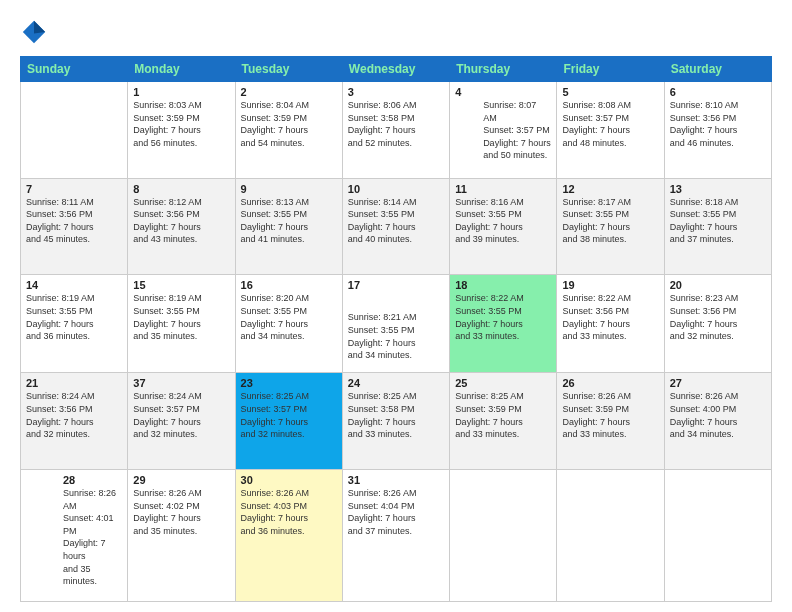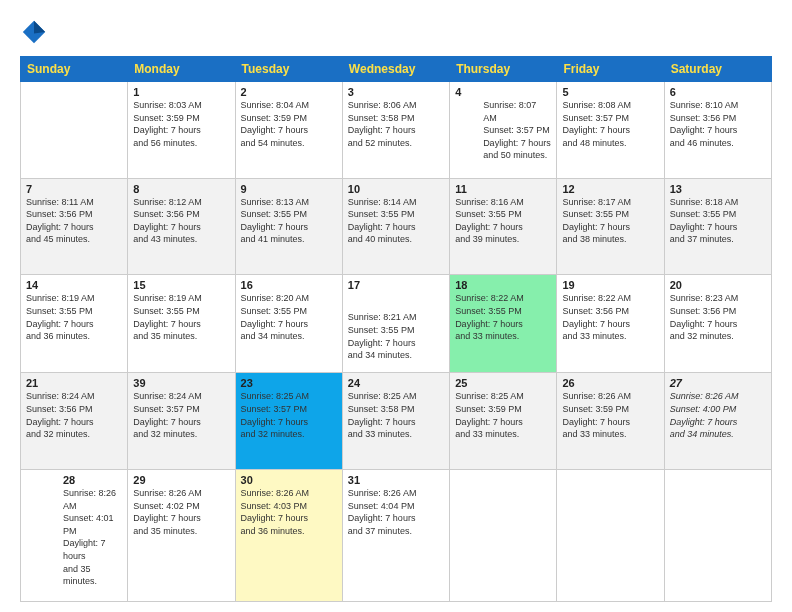"Sunday" .calendar th { color: #fde047 -> #86efac }
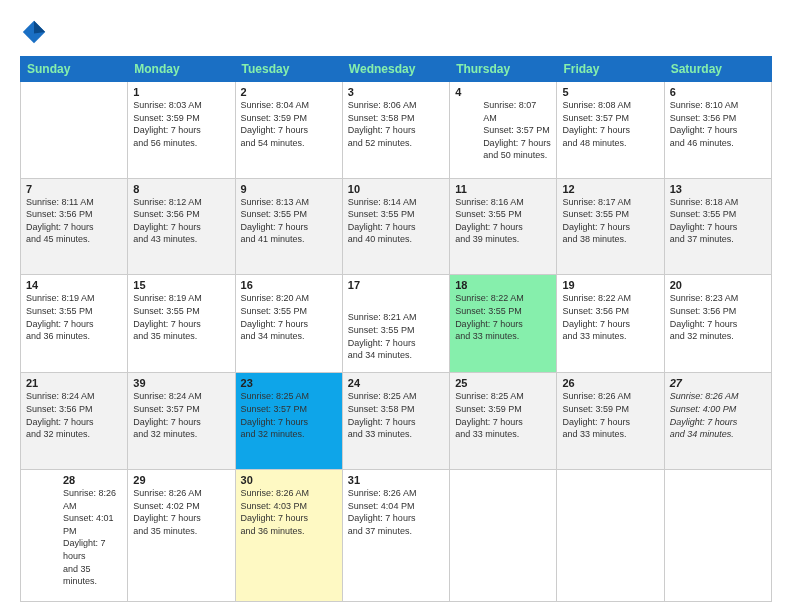"39" span.day-num { text: 39 -> 37 }
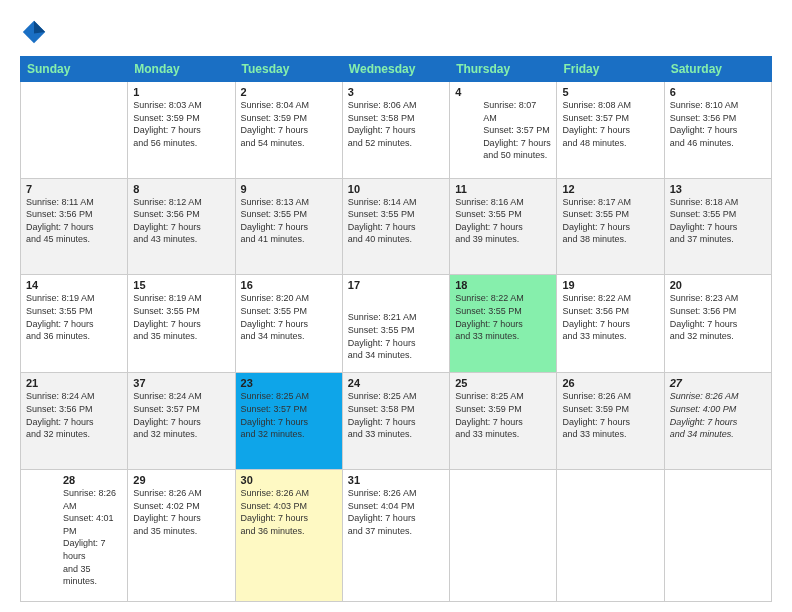"27" td { font-style: italic -> none }
